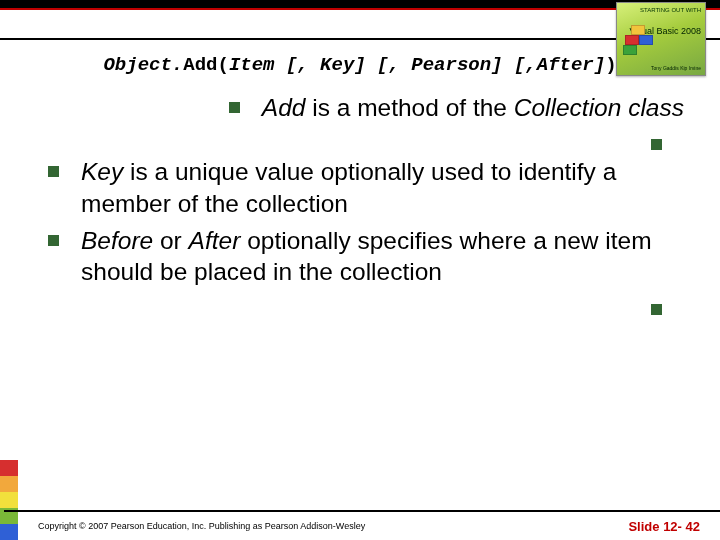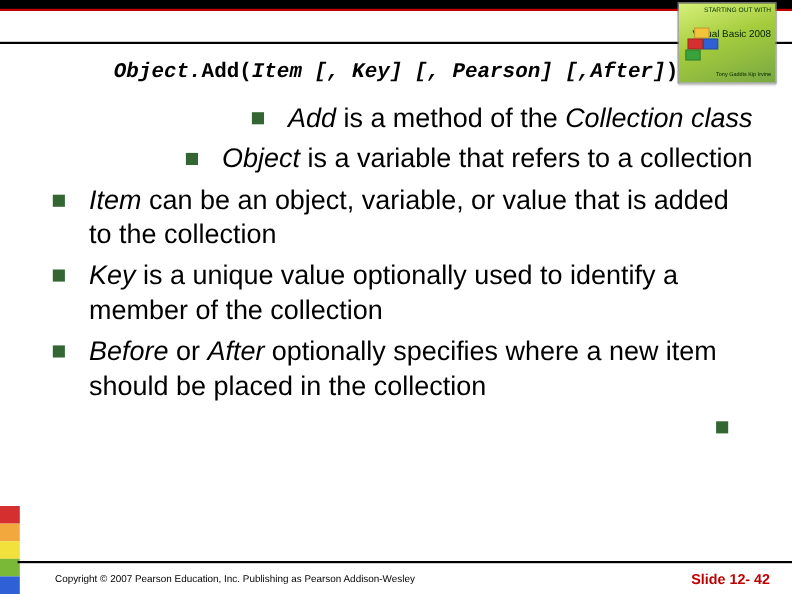"Object is a variable that" div.btxt { html: <div> <em>Object</em><span> is a variable that refers to a collection</span> </div> -> none }
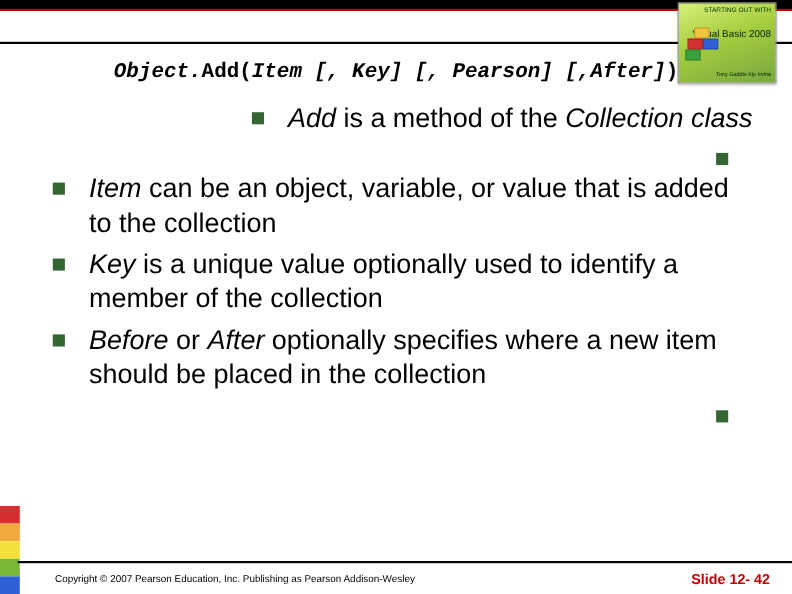"Item can be an object," div.bullet-row { html: <div> <div></div> <div> <em>Item</em><span> can be an object, variable, or value that is added to the collection</span> </div> </div> -> none }
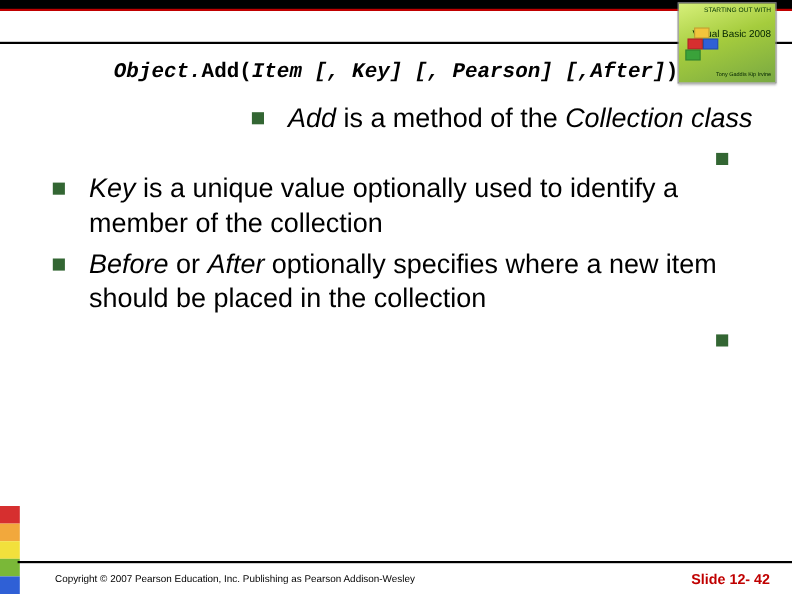"Copyright © 2007 Pearson Education," .footer { left: 16px -> 4px }
